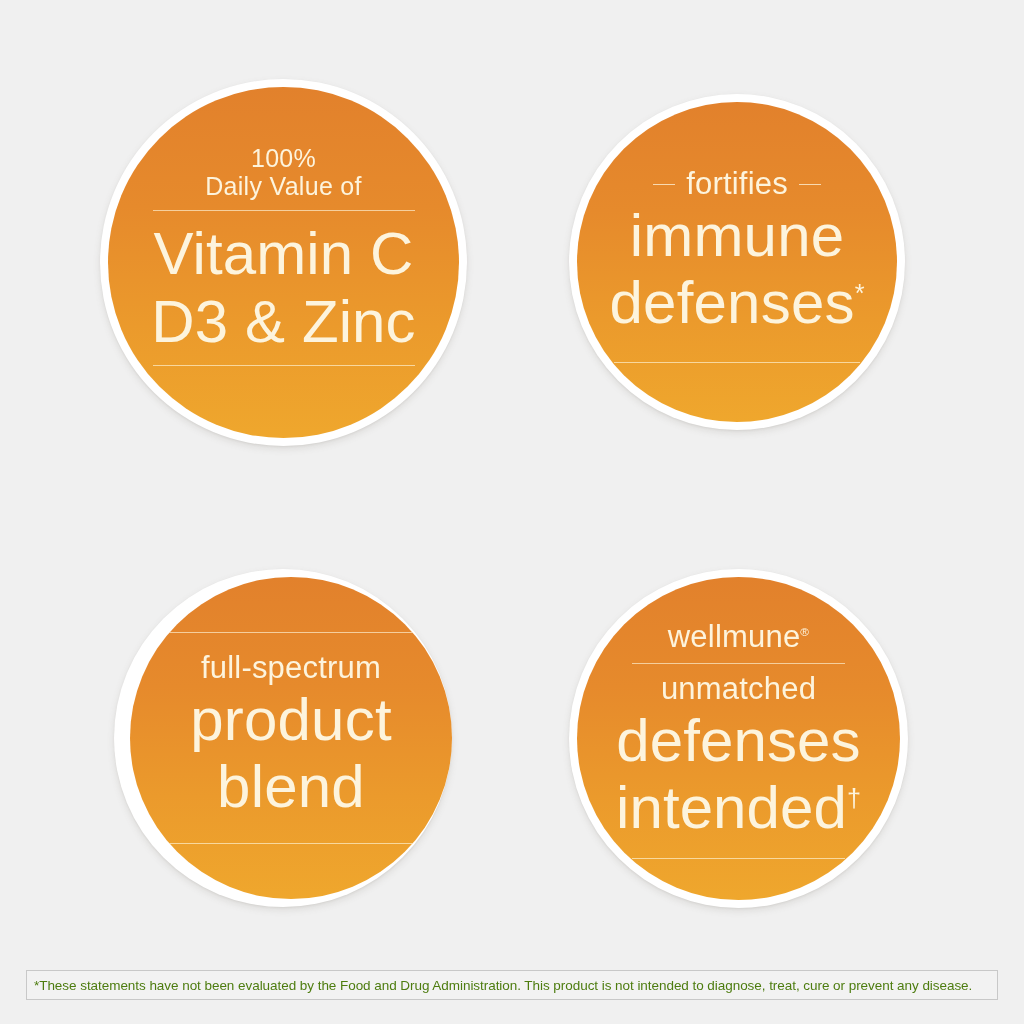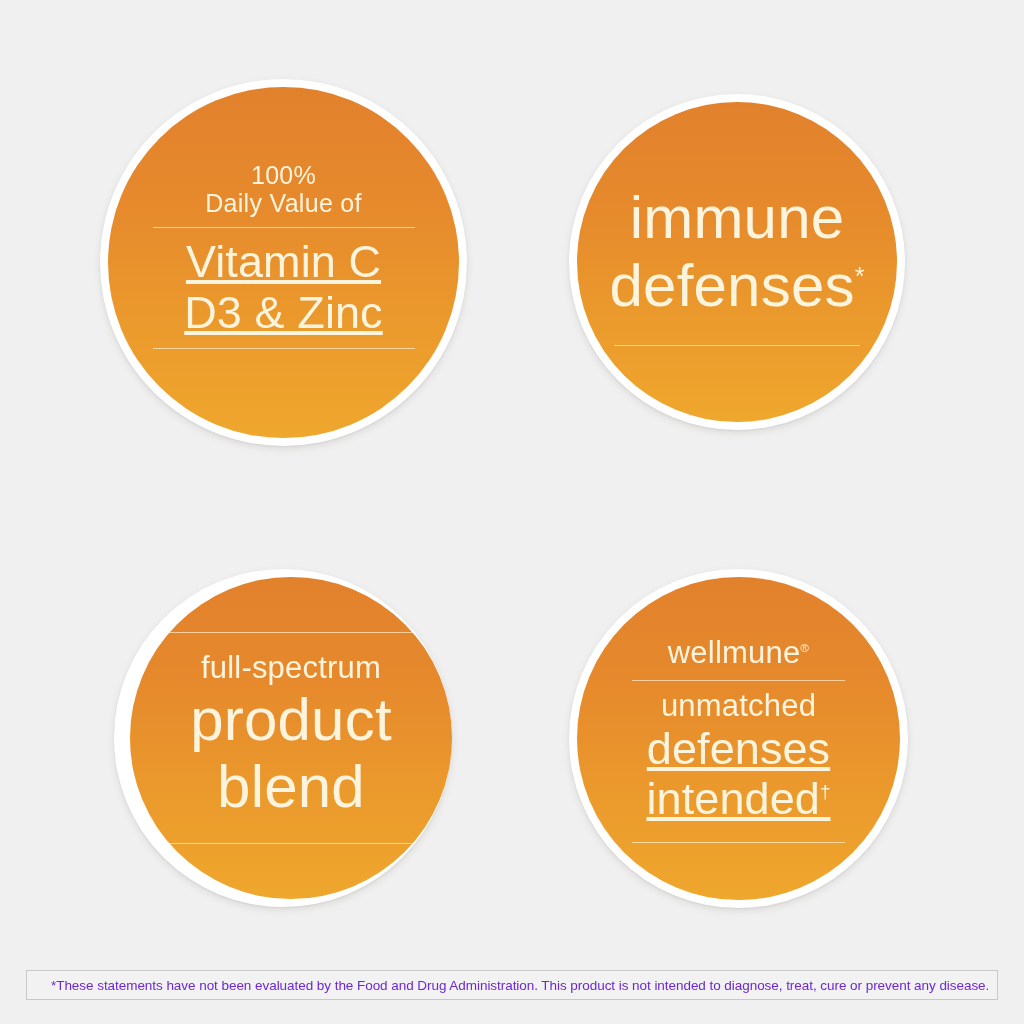"fortifies" div.flanked { html: none -> <div> <span></span> <span>fortifies</span> <span></span> </div> }
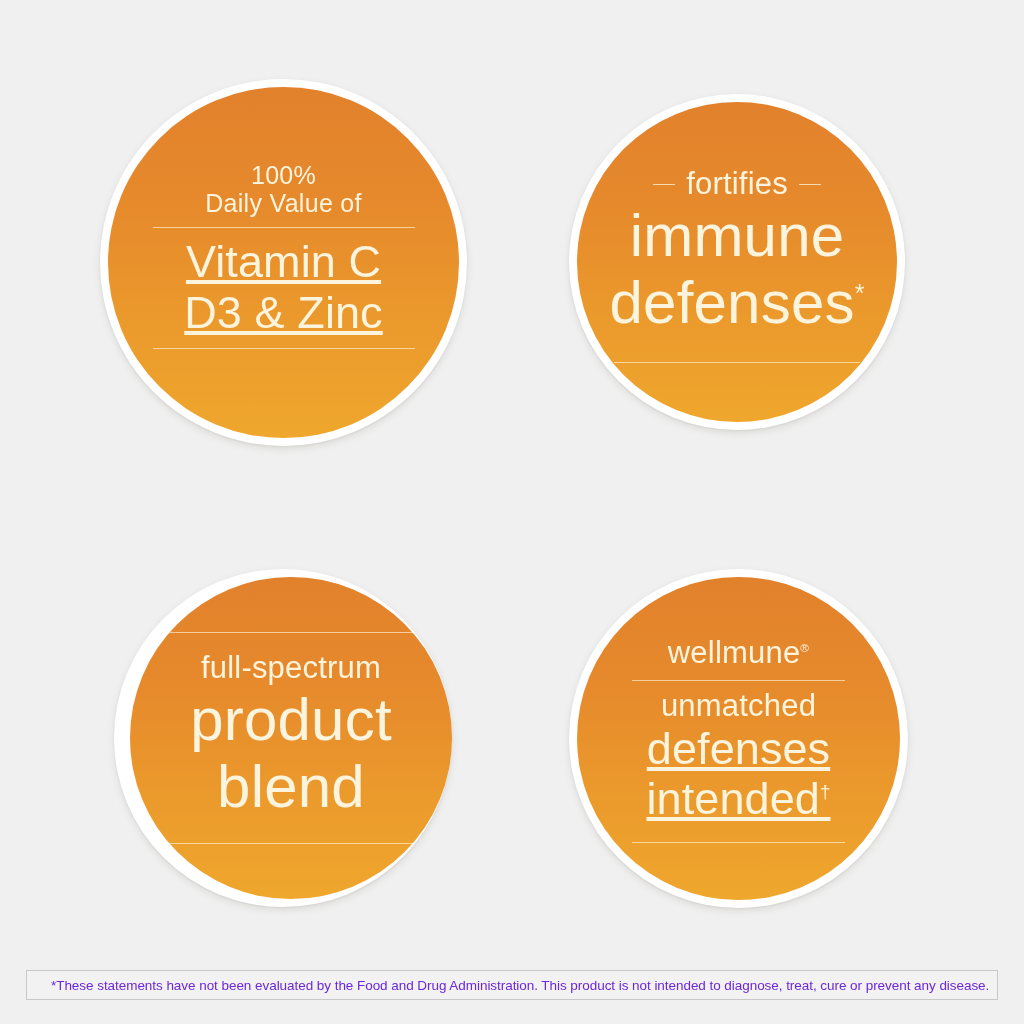"Vitamin C" .tx-big { font-size: 45px -> 60px; text-decoration: underline -> none }
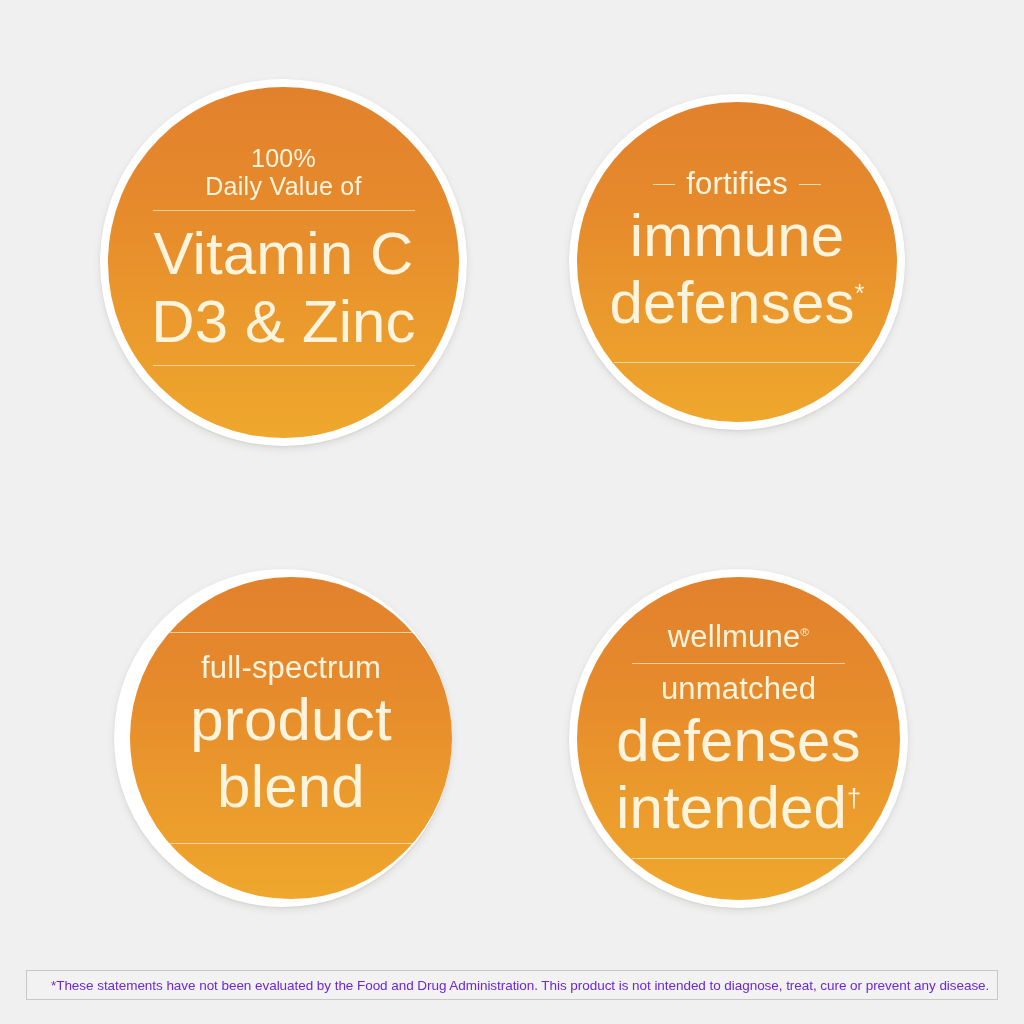"*These statements have not been" #disclaimer-bar .disclaimer-text { color: #6d28d9 -> #4d7c0f; margin-left: 17px -> none }
